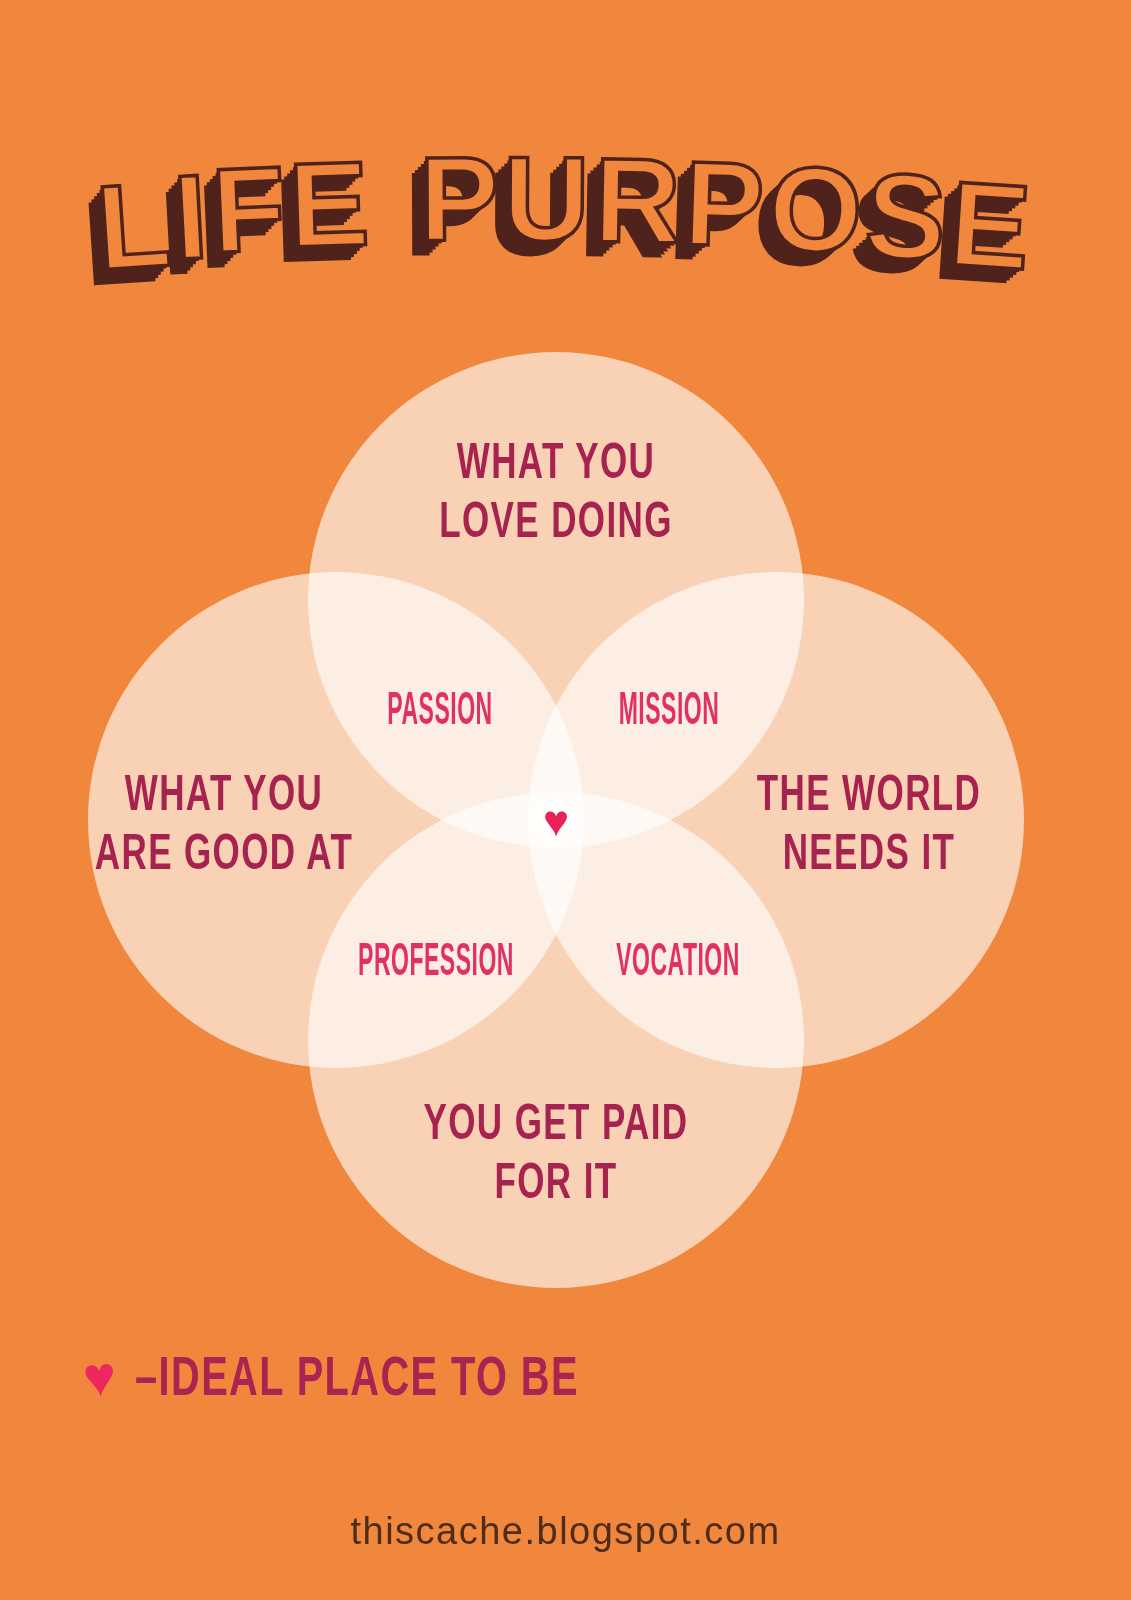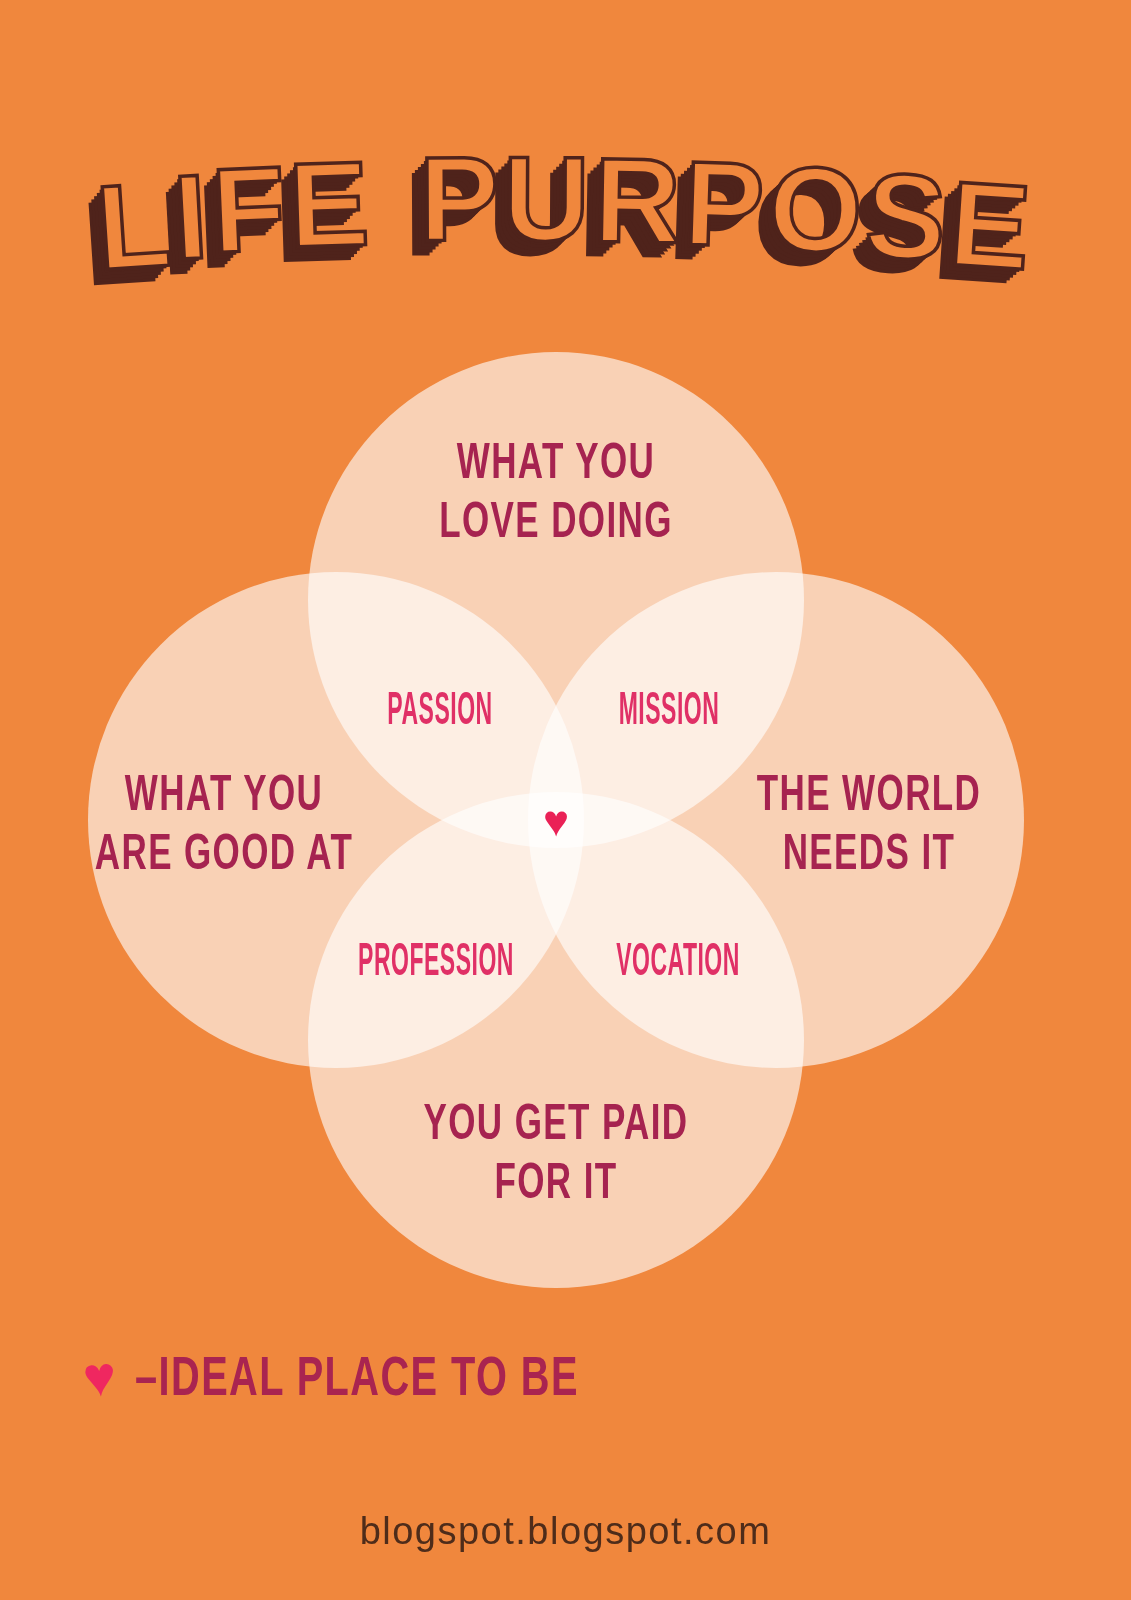"blogspot.blogspot.com" div.footer { text: blogspot.blogspot.com -> thiscache.blogspot.com }
